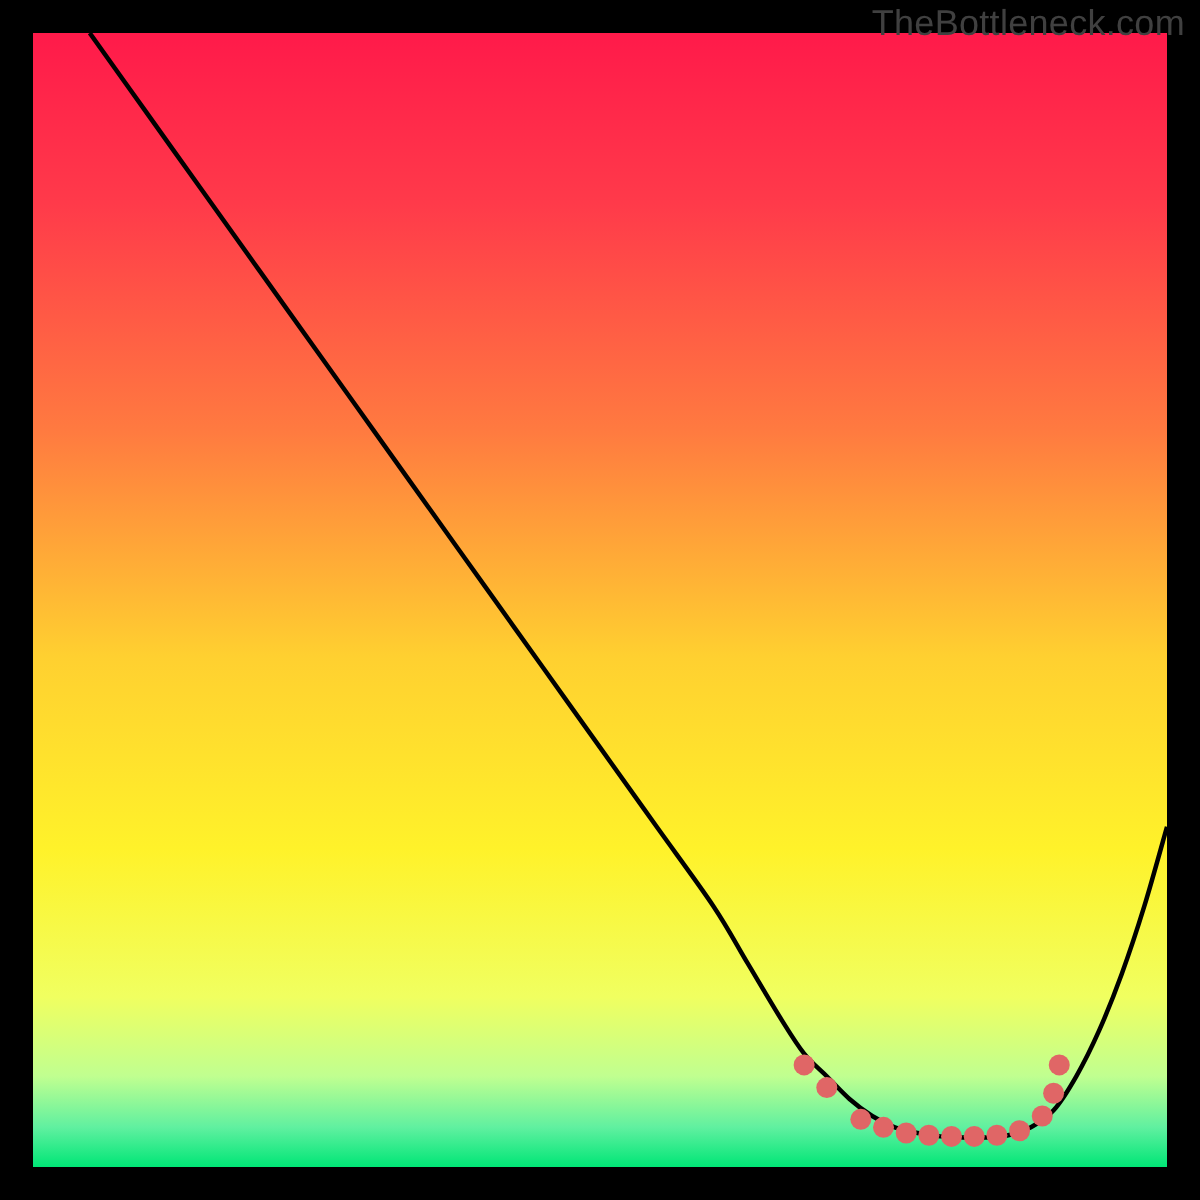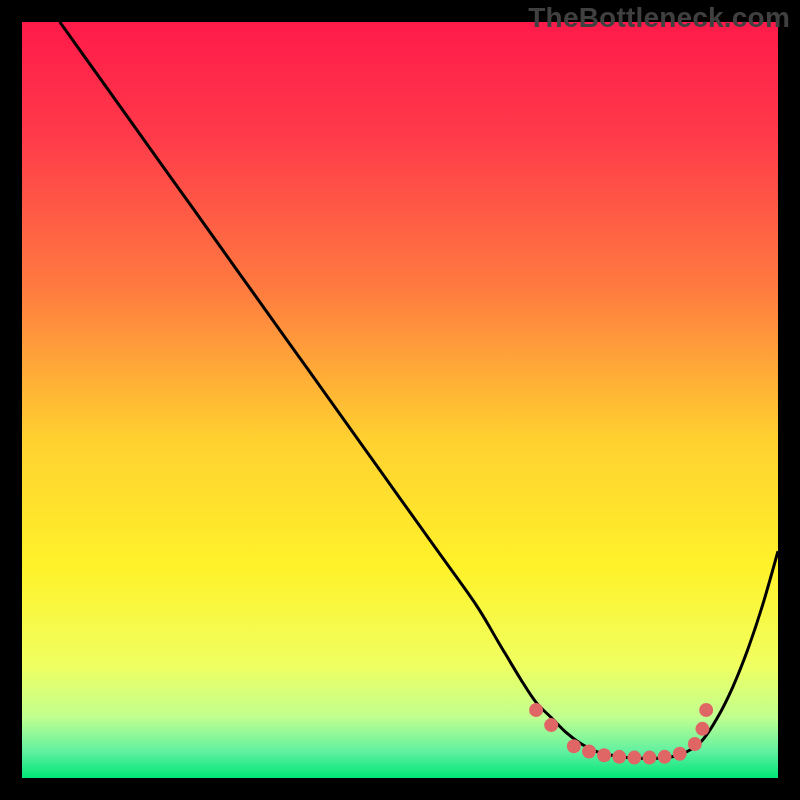"TheBottleneck.com" .watermark { font-size: 28px -> 24px; font-weight: 700 -> 400 }
